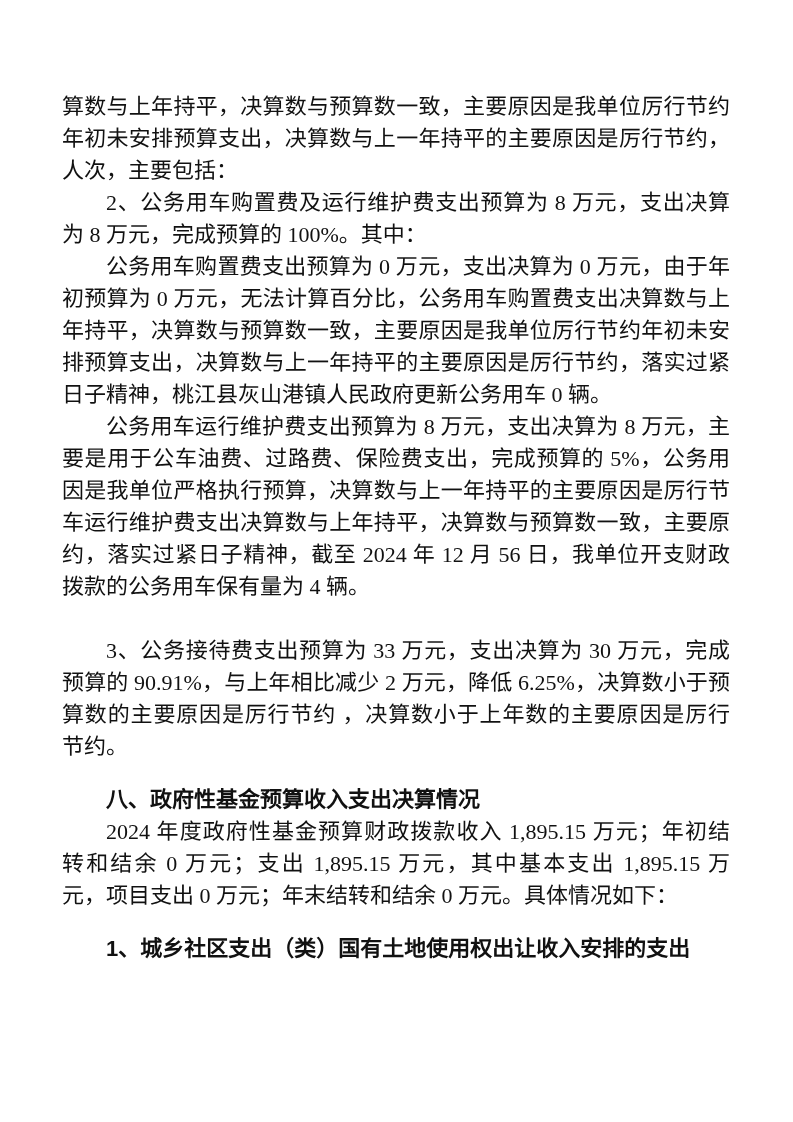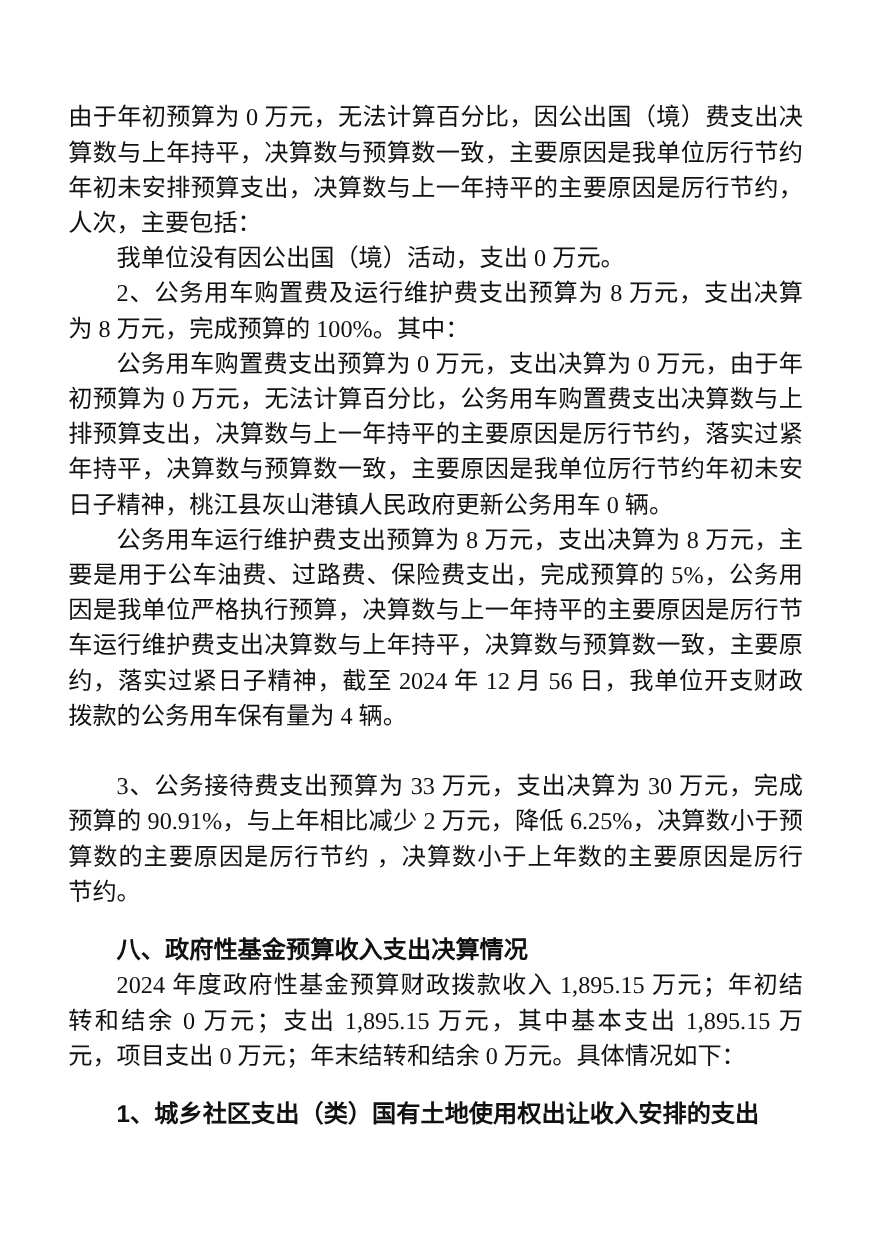"由于年初预算为 0 万元，无法计算百分比，因公出国（境）费支出决" div.line { html: <div>由于年初预算为 0 万元，无法计算百分比，因公出国（境）费支出决</div> -> none }
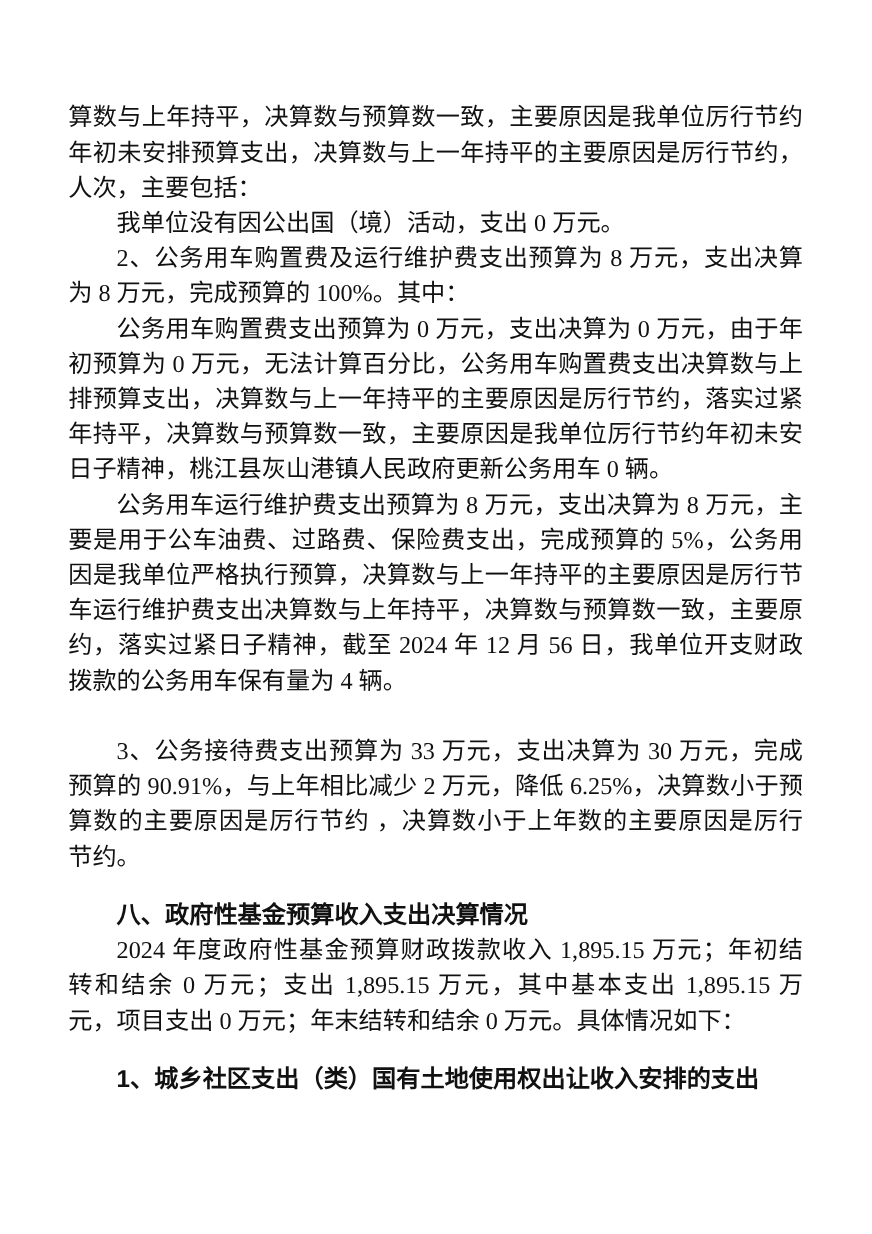"我单位没有因公出国（境）活动，支出 0 万元。" div.paragraph { html: <div> <div>我单位没有因公出国（境）活动，支出 0 万元。</div> </div> -> none }
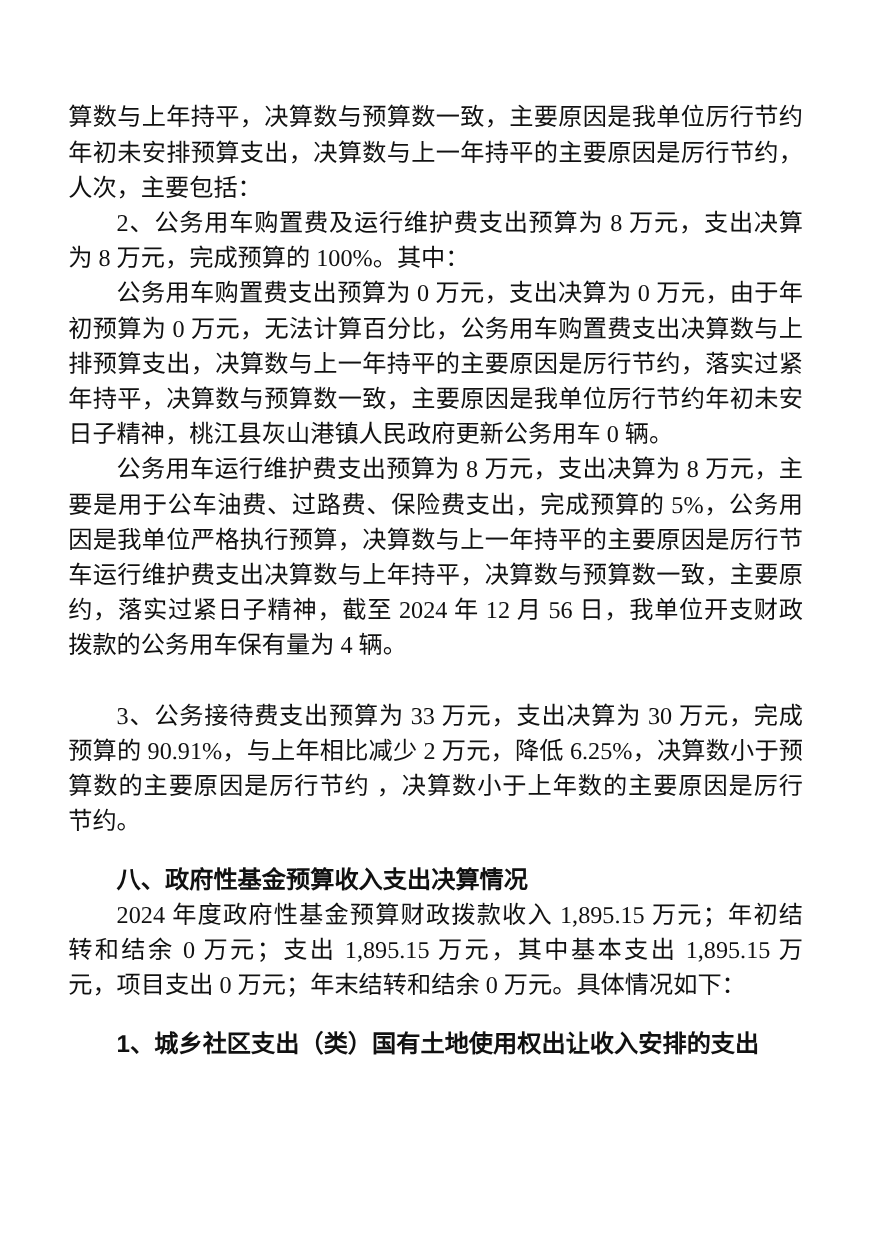"排预算支出，决算数与上一年持平的主要原因是厉行节约，落实过紧" div.line { order: before "年持平，决算数与预算数一致，主要原因是我单位厉行节约年初未安" -> after "年持平，决算数与预算数一致，主要原因是我单位厉行节约年初未安" }
